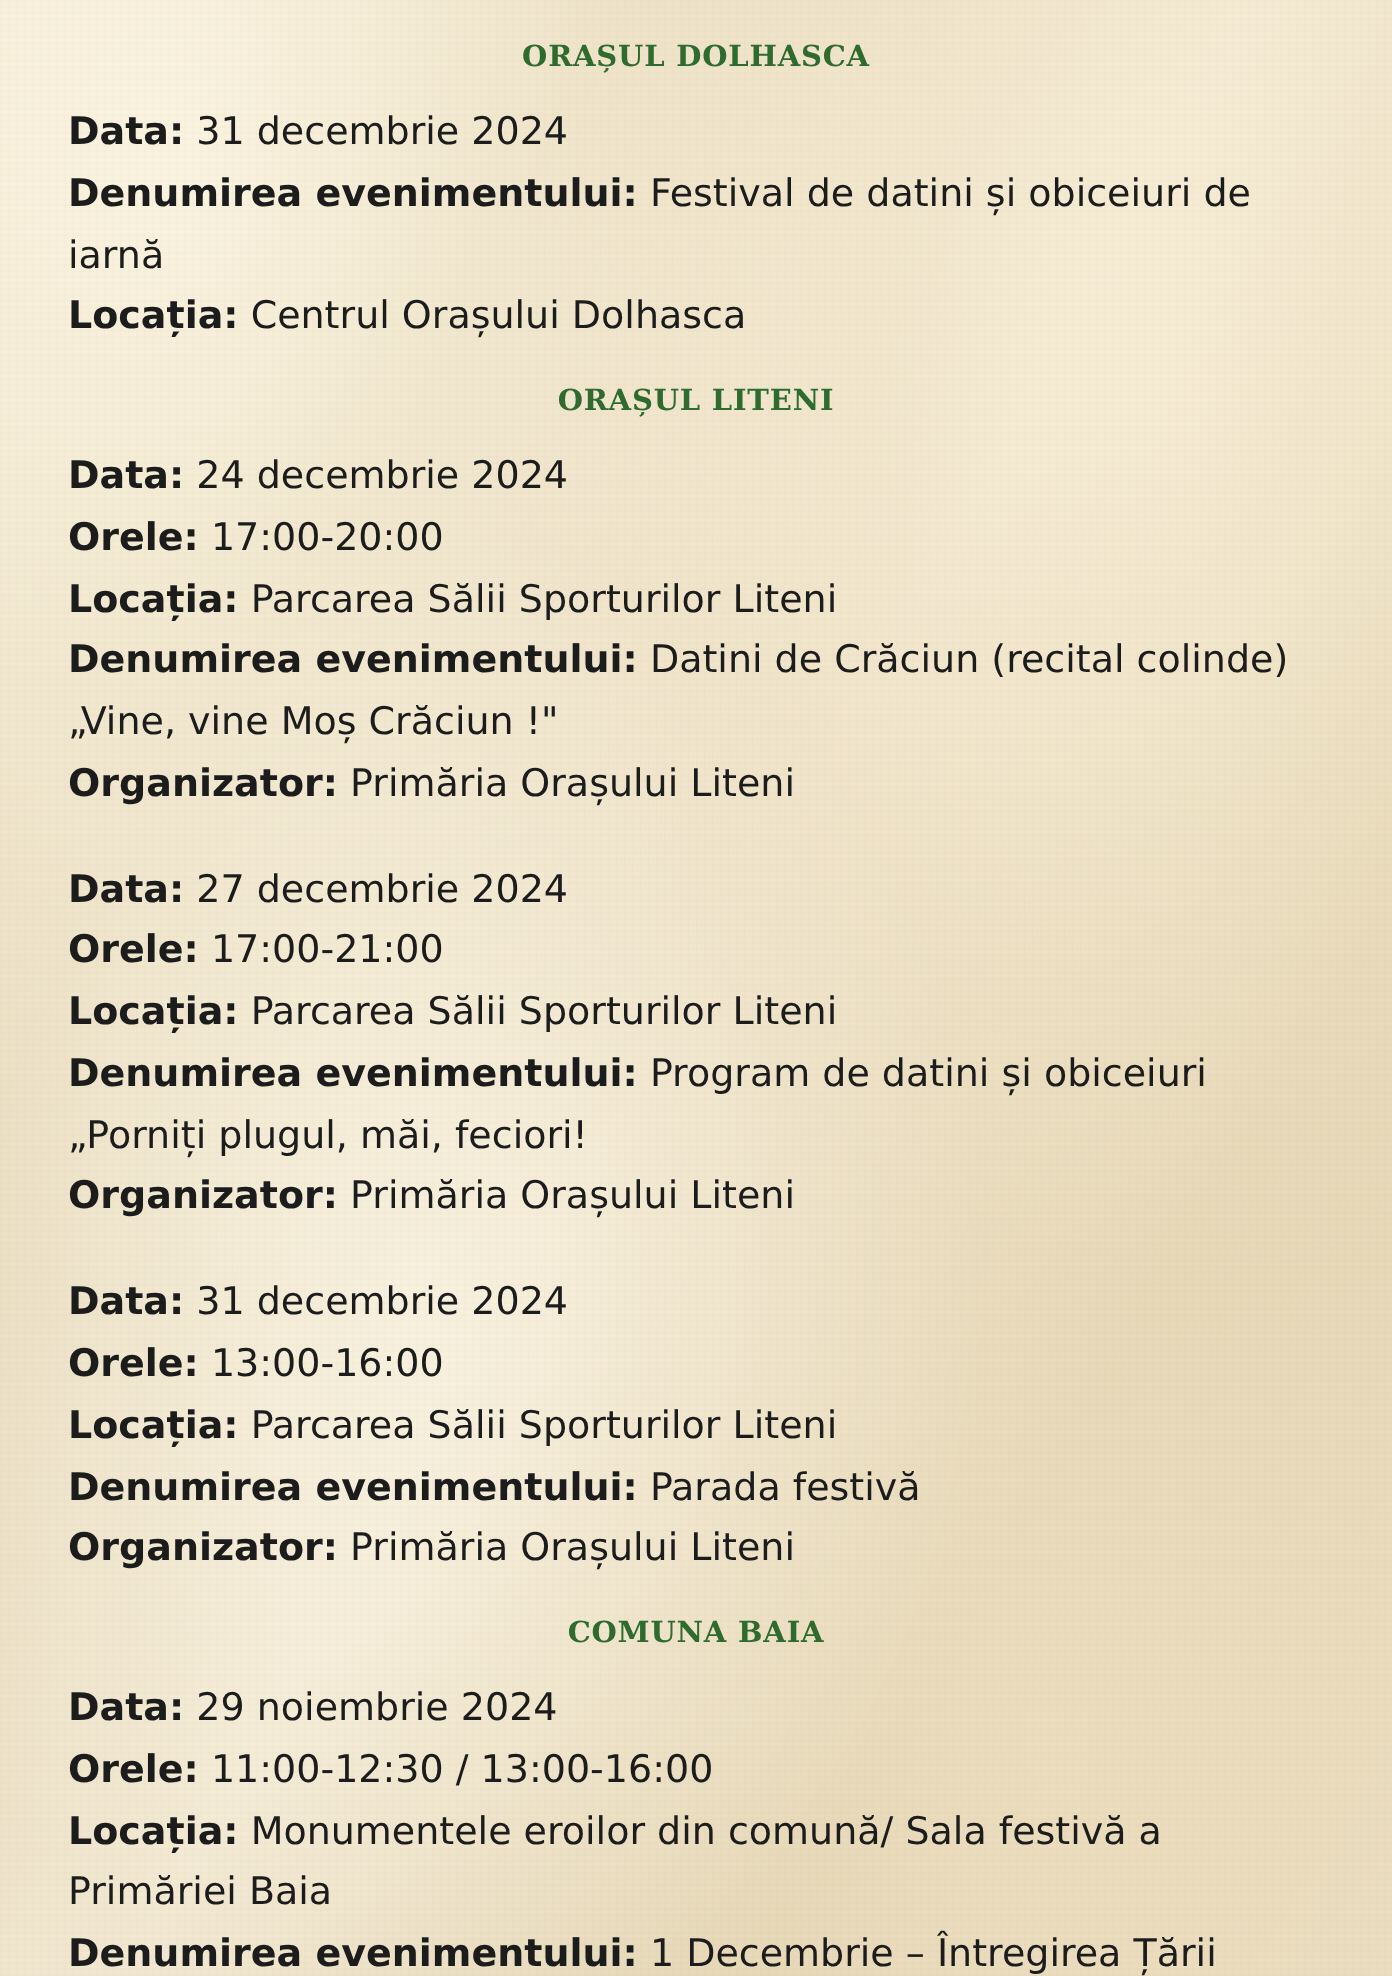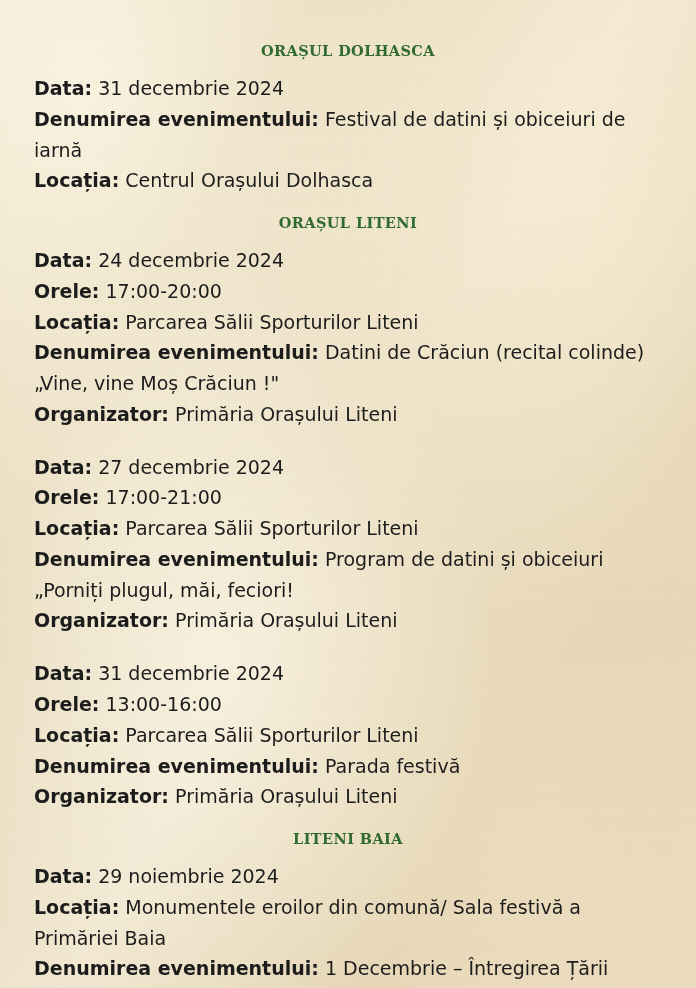"ORAȘUL DOLHASCA" .page { padding: 42px 34px 10px 34px -> 20px 34px 10px 34px }
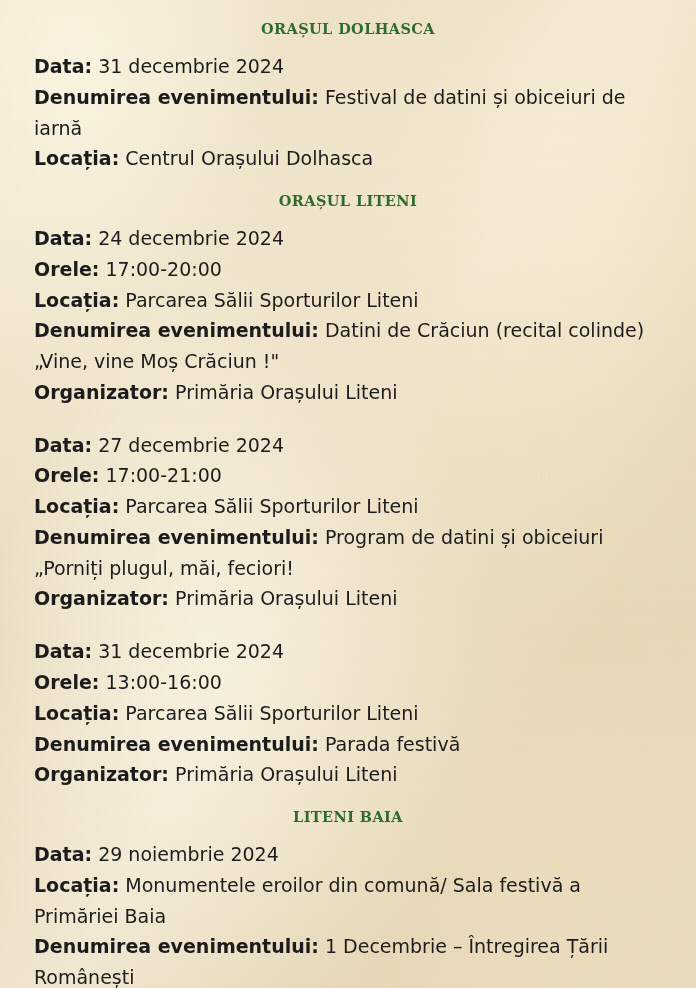"LITENI BAIA" h2.section-title { text: LITENI -> COMUNA }
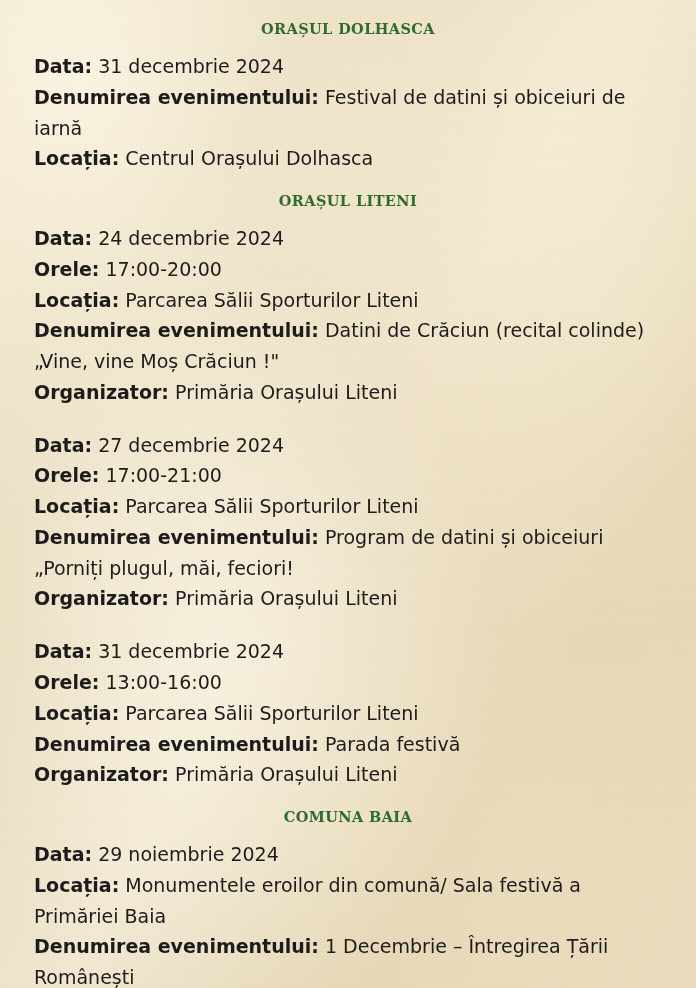"Orele: 11:00-12:30 / 13:00-16:00" p.line { html: none -> <p> <span>Orele:</span> <span>11:00-12:30 / 13:00-16:00</span> </p> }
